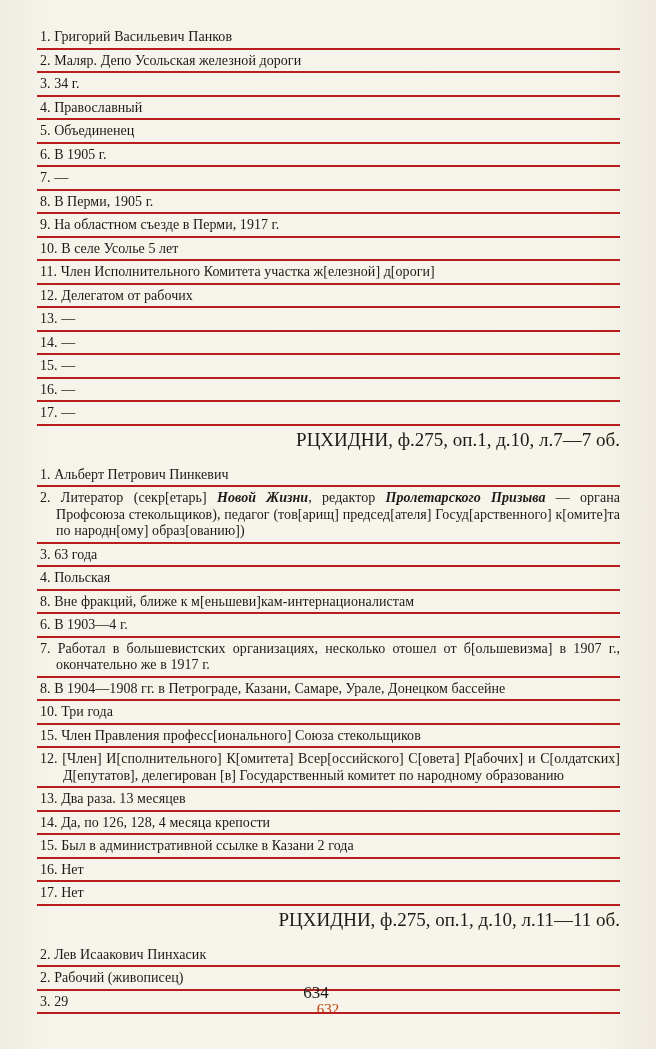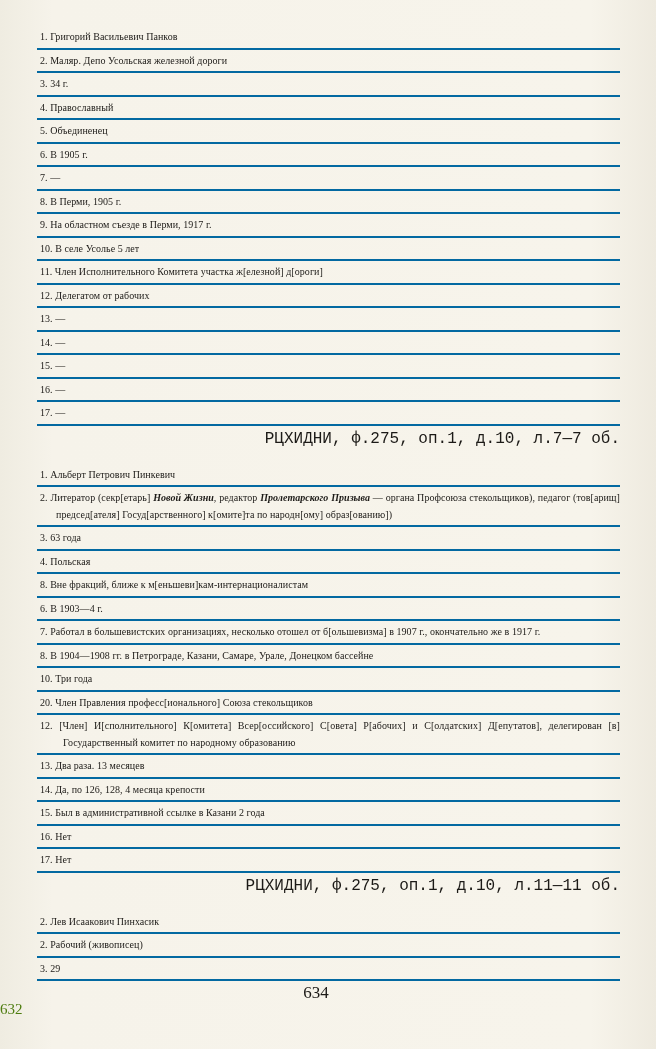"1. Григорий Васильевич Панков" .row { border-bottom: 2px solid #0369a1 -> 2px solid #b91c1c; font-size: 10px -> 14px }
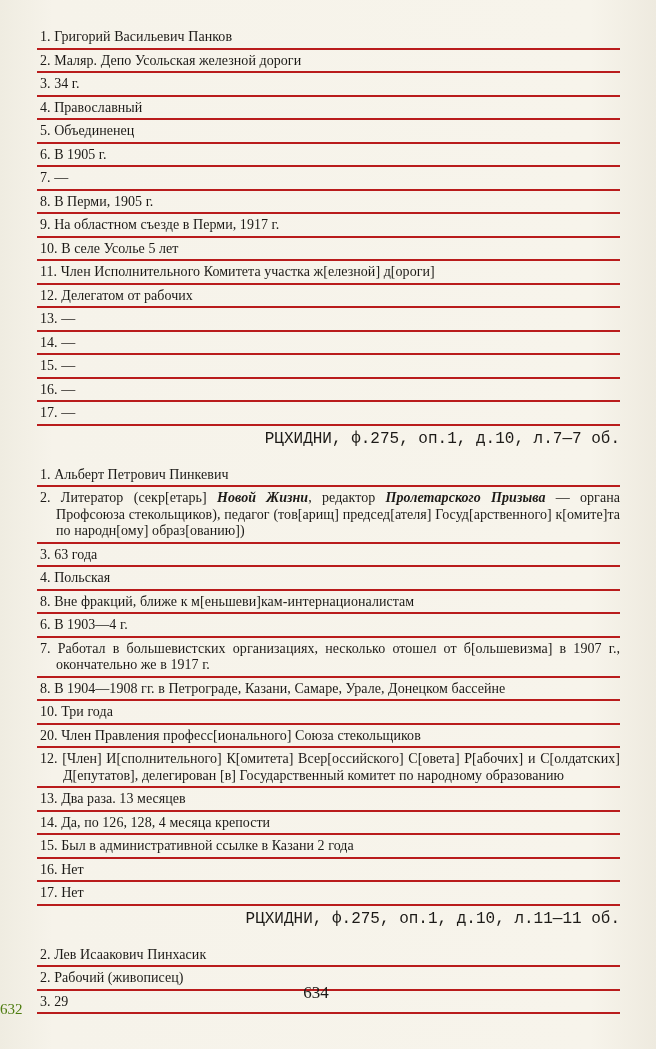"РЦХИДНИ, ф.275, оп.1, д.10, л.7—7" .source { font-family: Liberation Mono, monospace -> none; font-size: 16px -> 19px }
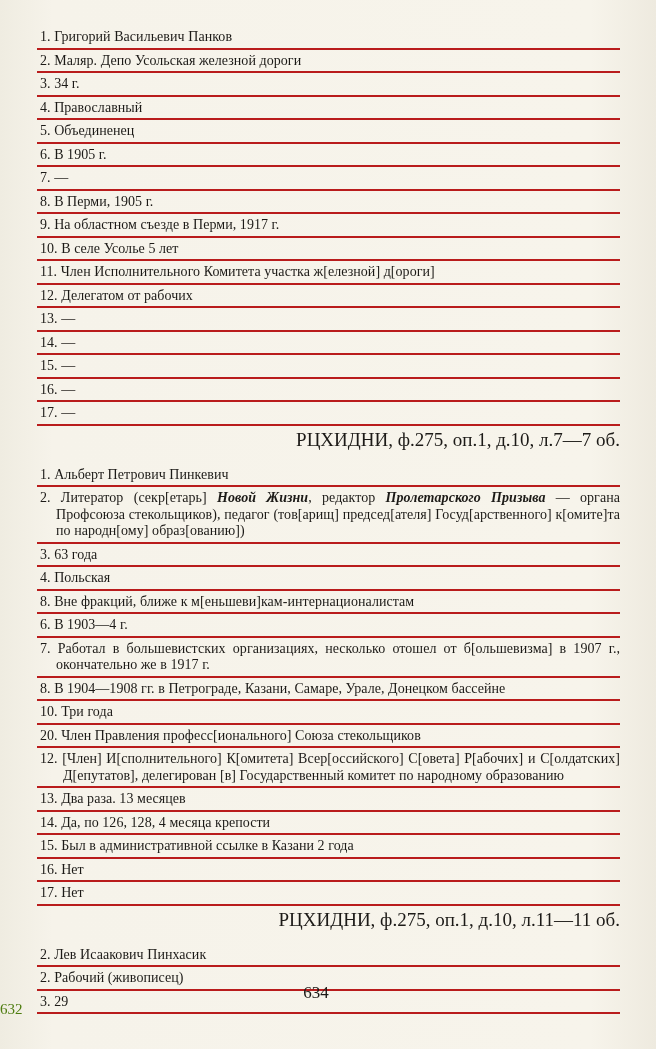"20. Член Правления професс[ионального]" div.row { text: 20 -> 15 }
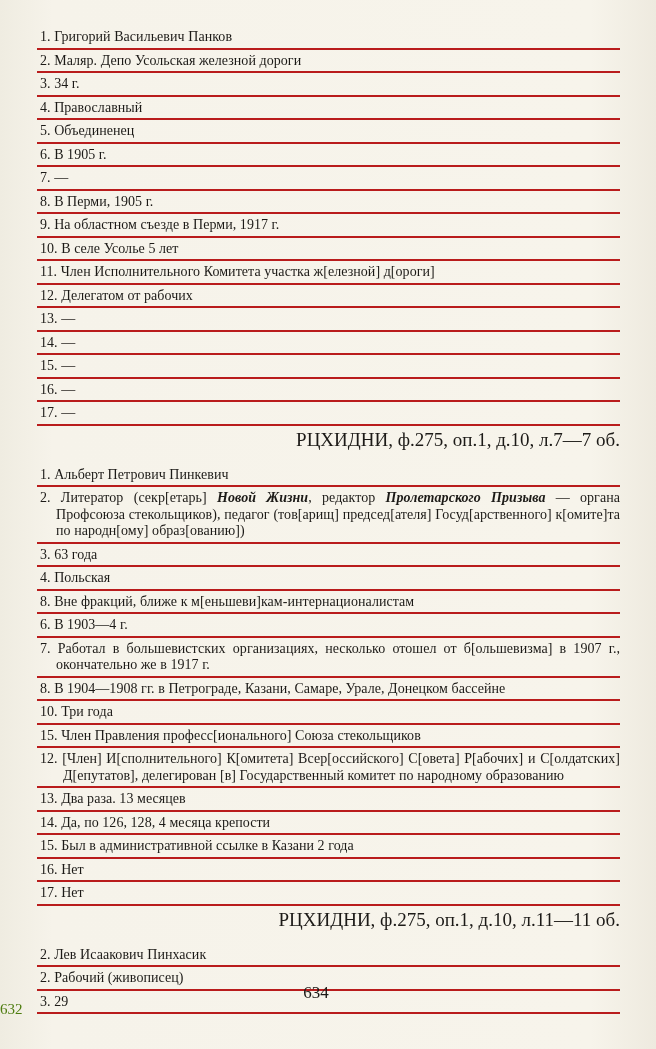"632" .pagenum-ghost { color: #4d7c0f -> #c2410c; text-align: left -> center }
